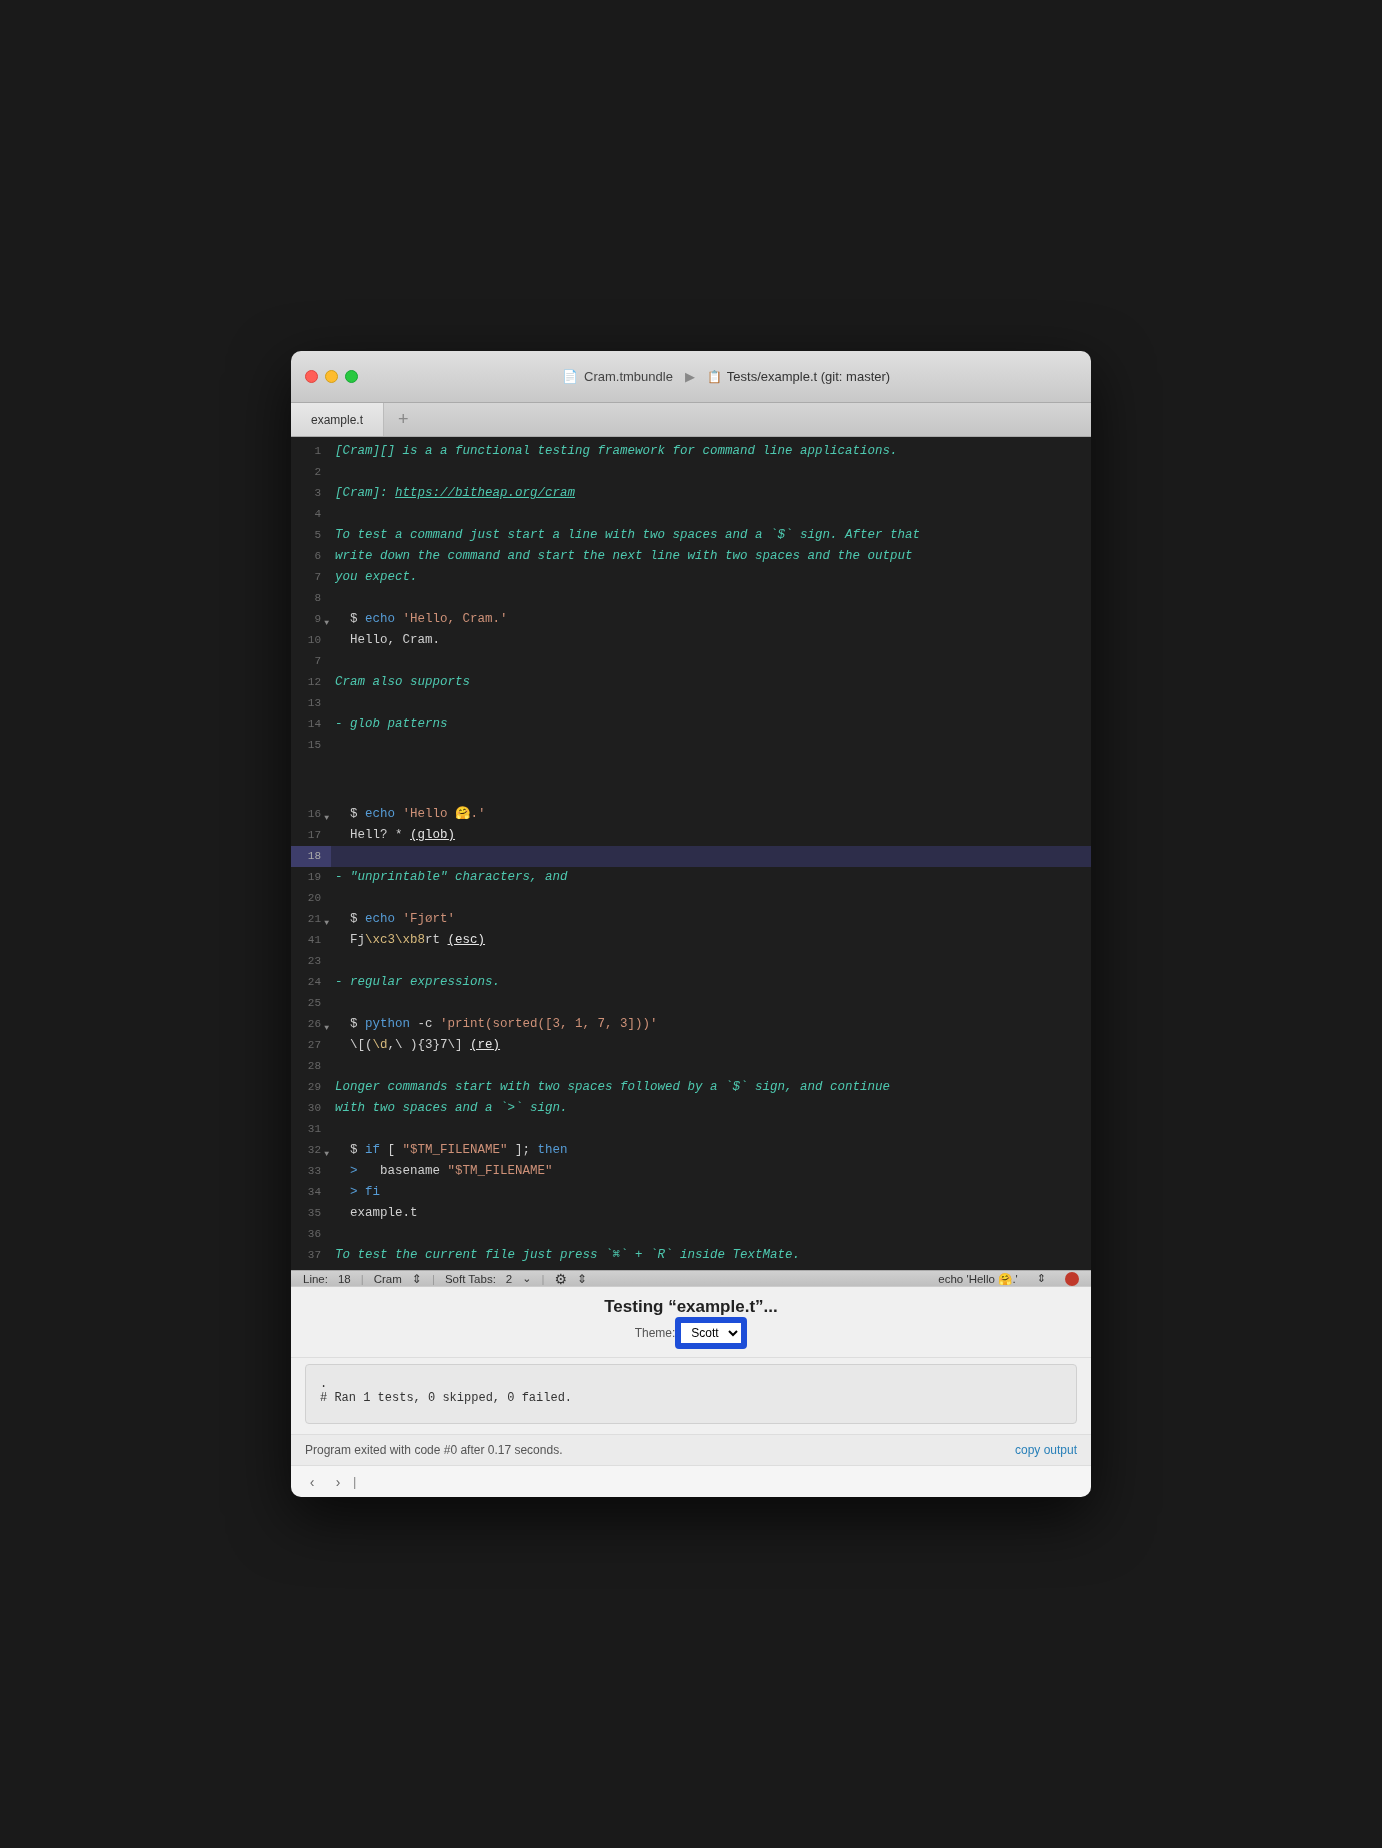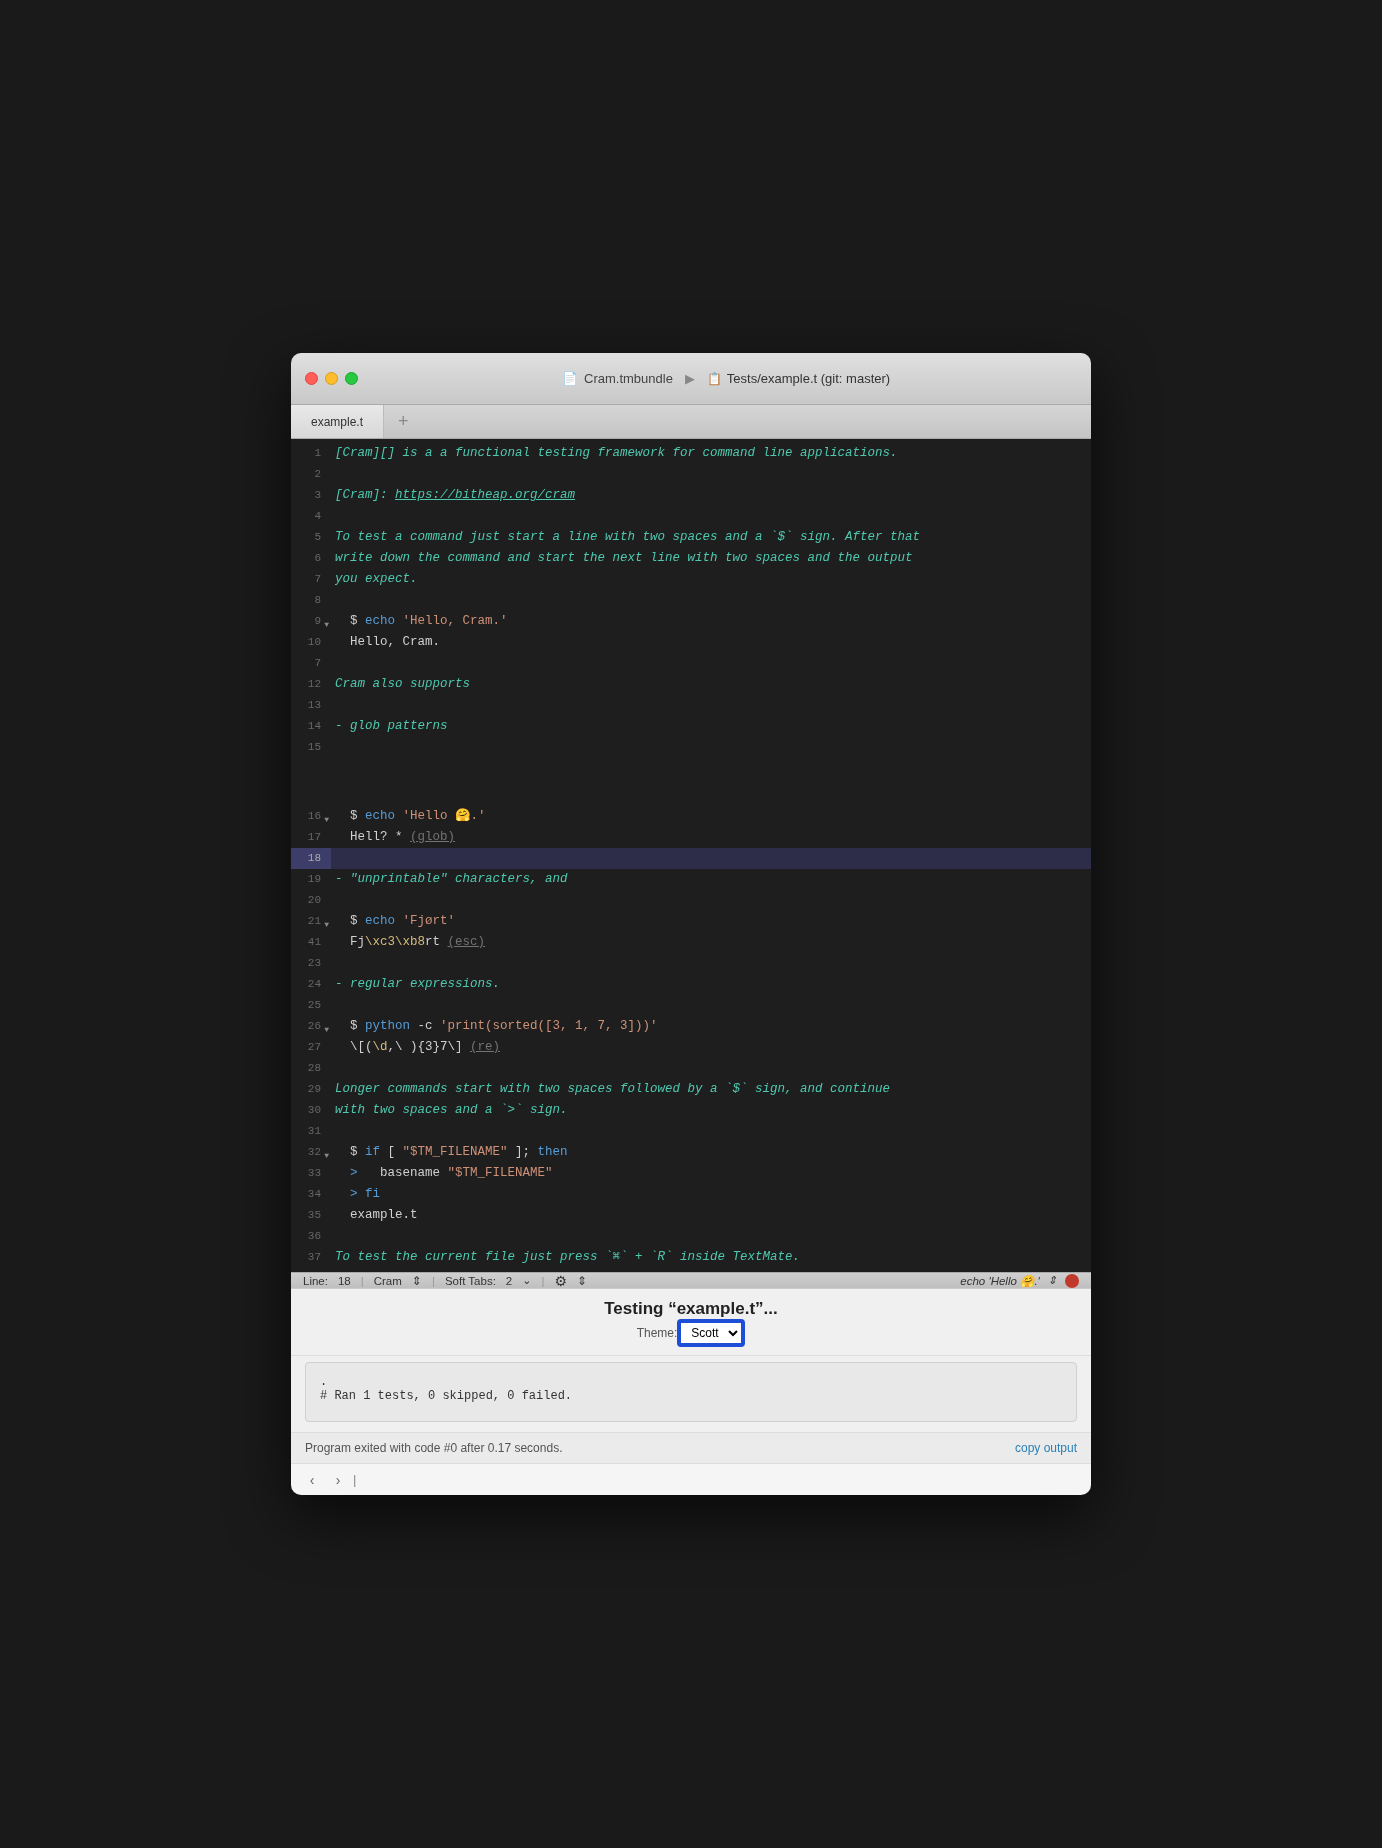"(glob)" .c-special { color: #737373 -> #e5e5e5 }
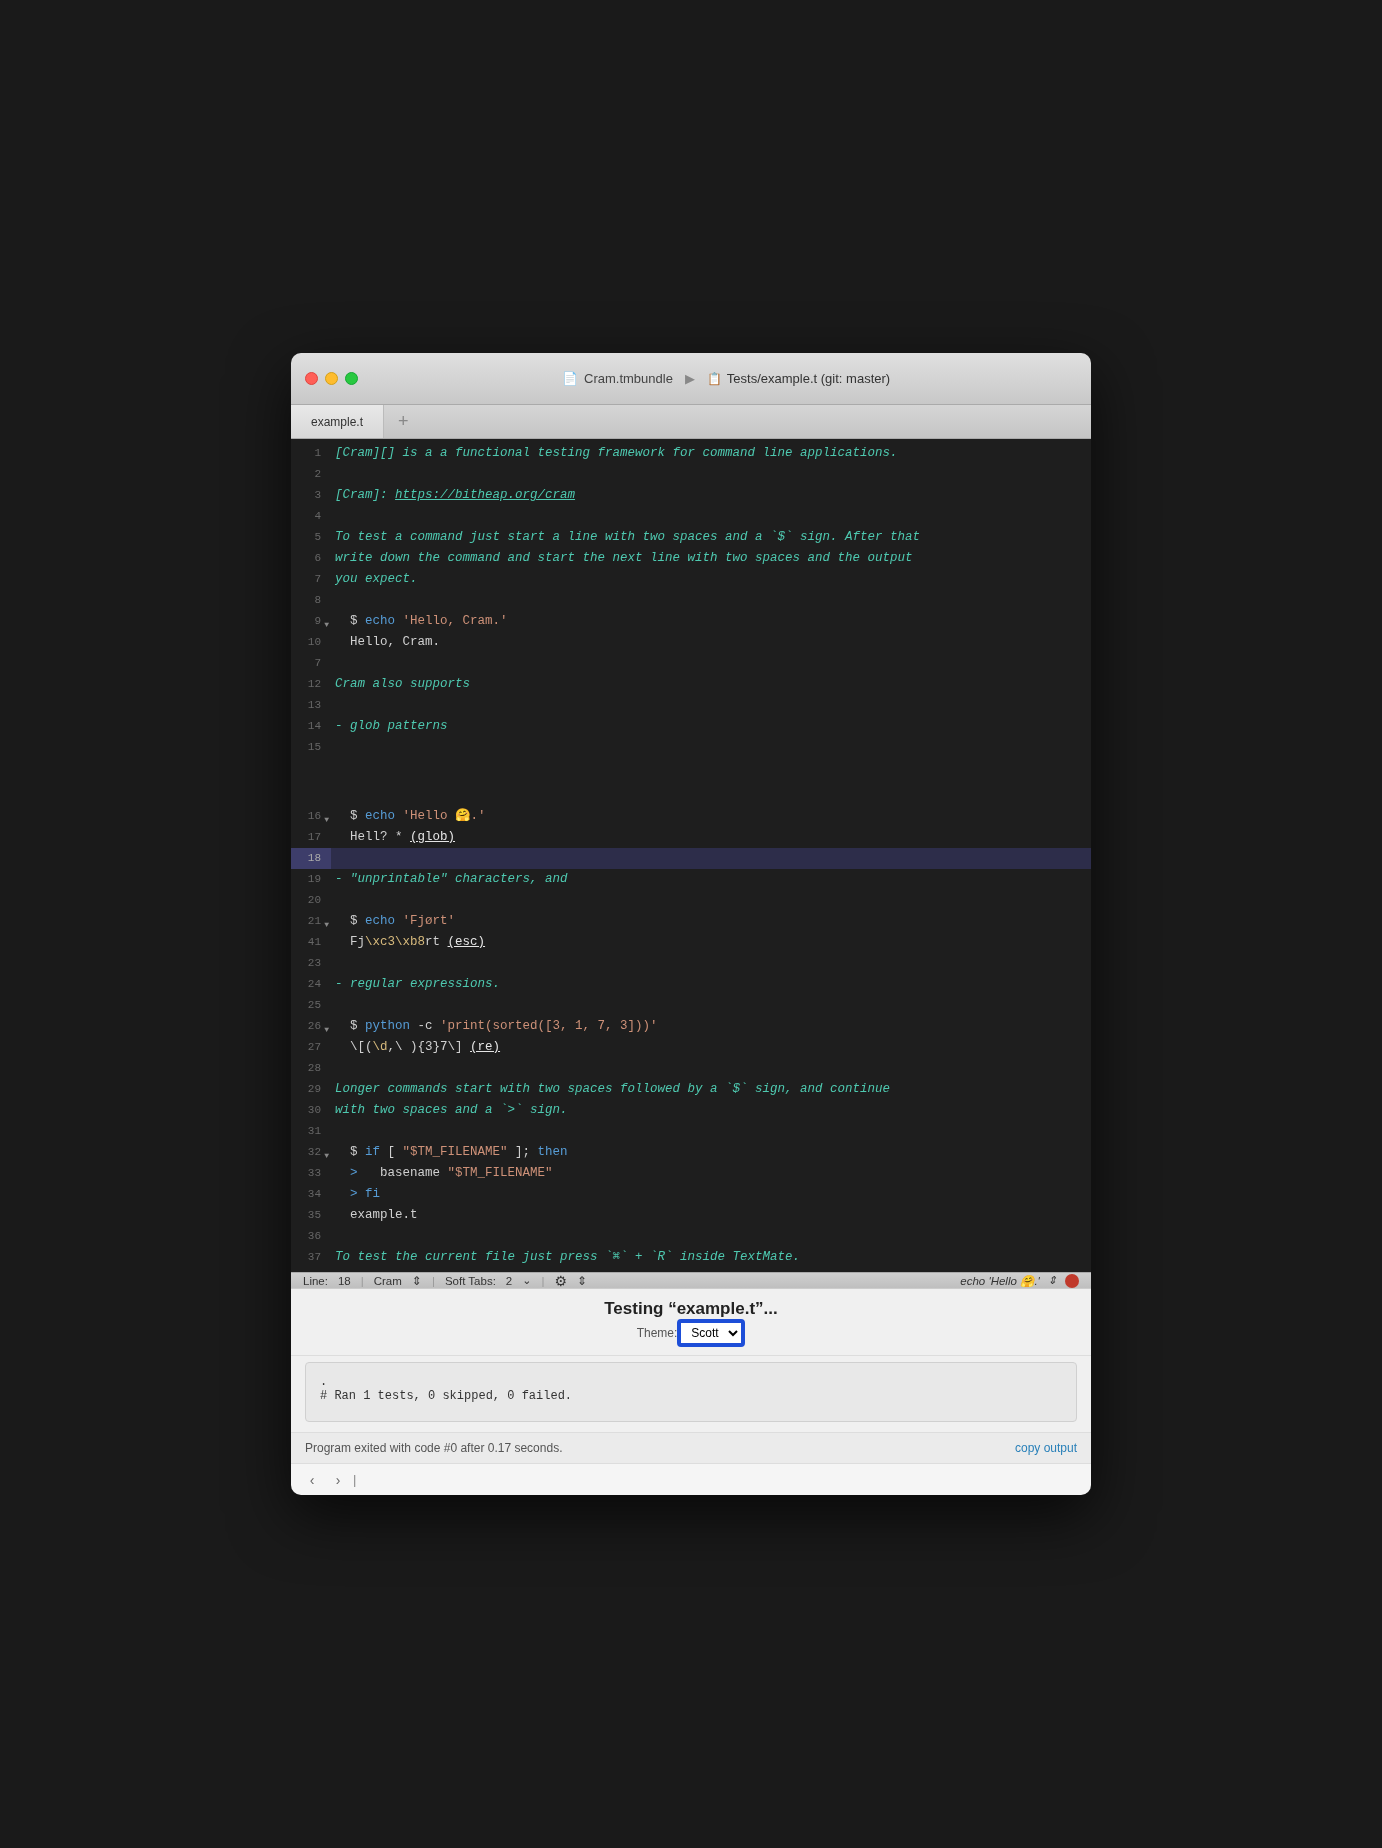"echo 'Hello 🤗.'" .statusbar-right { font-style: italic -> none; gap: 8px -> 19px }
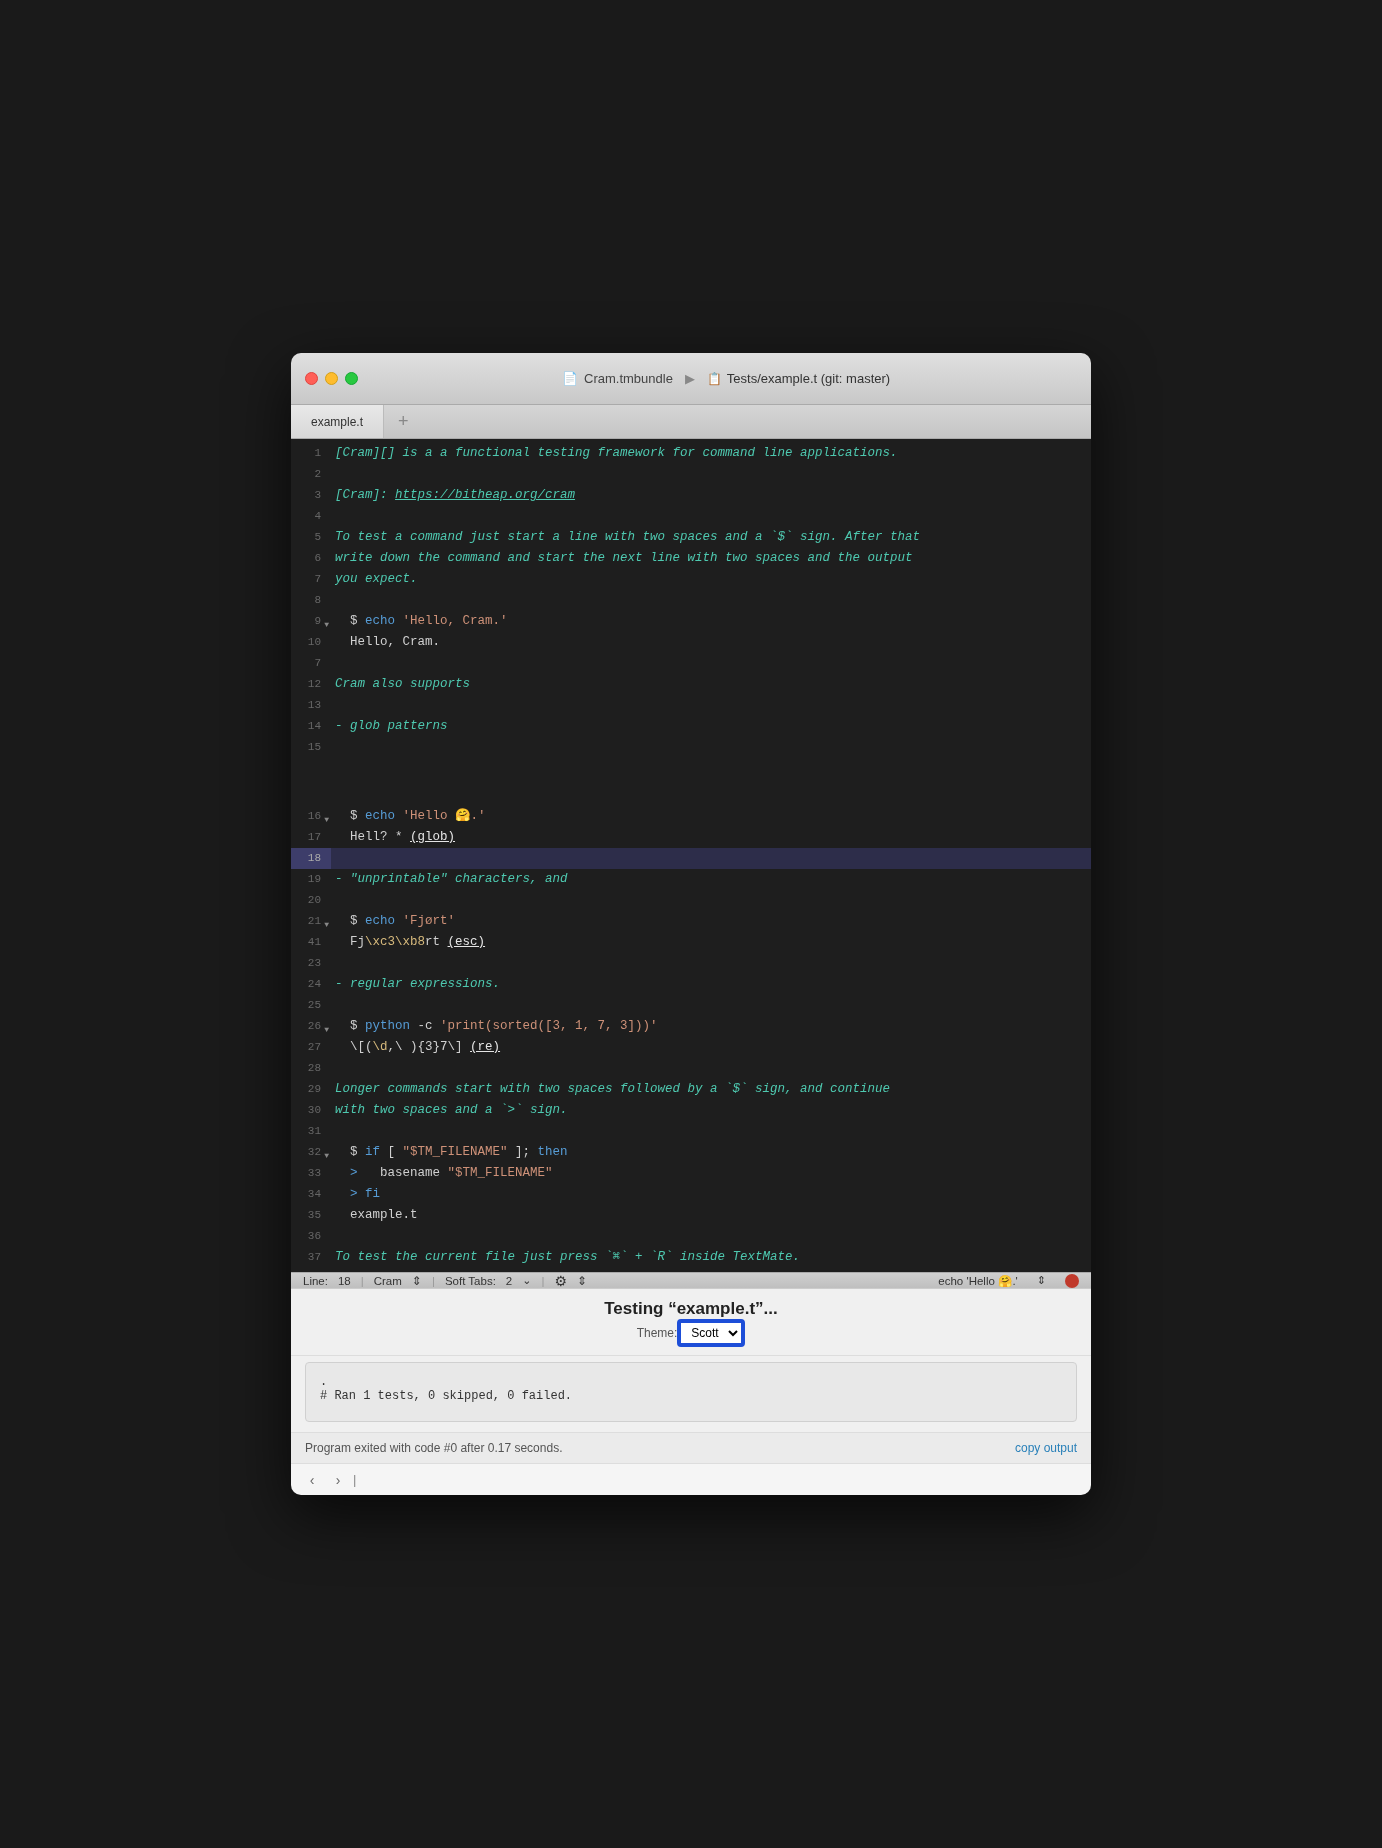"Scott" .theme-select { border: 4px solid #1d4ed8 -> 6px solid #1d4ed8 }
